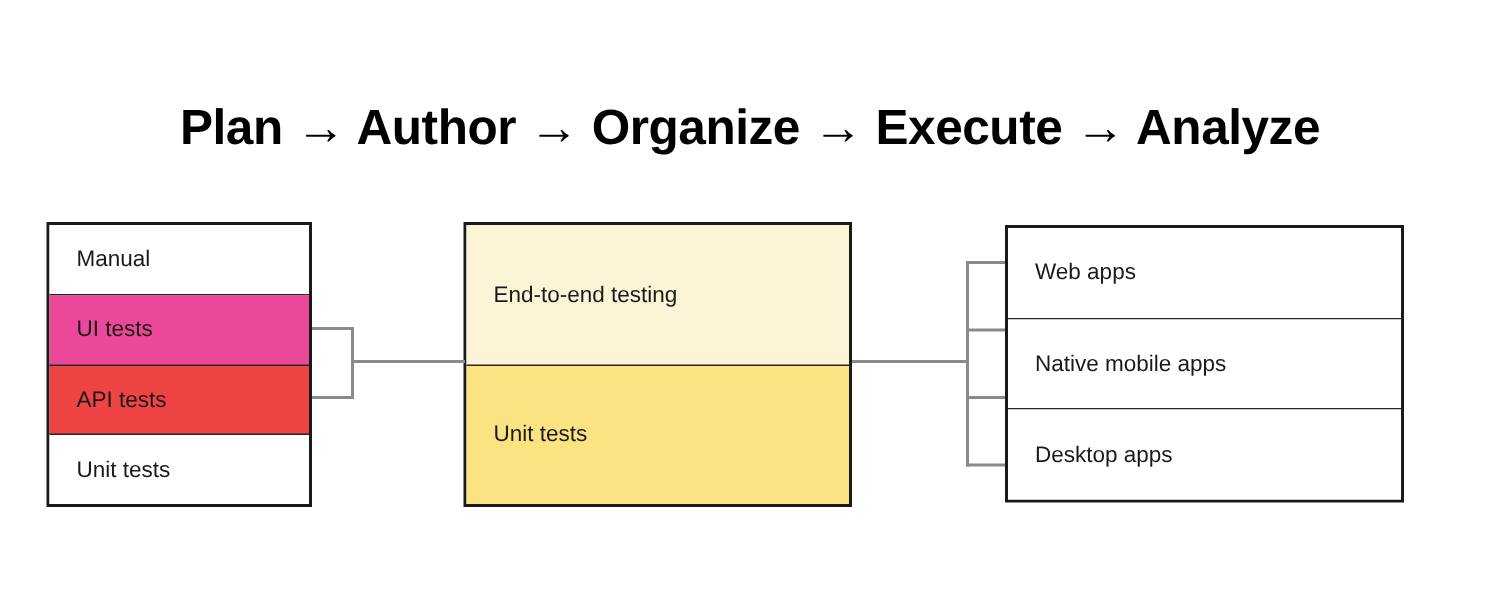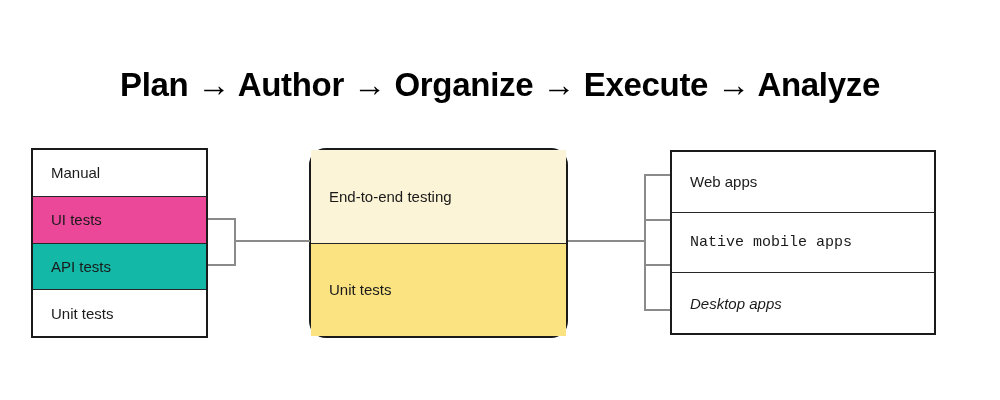"End-to-end testing" div.box { border-radius: 17px -> none }
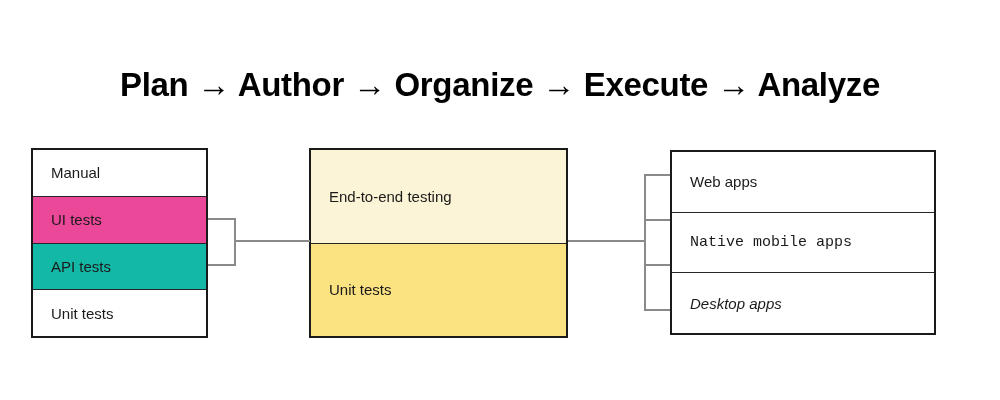"Native mobile apps" div.row { font-family: Liberation Mono, monospace -> none }
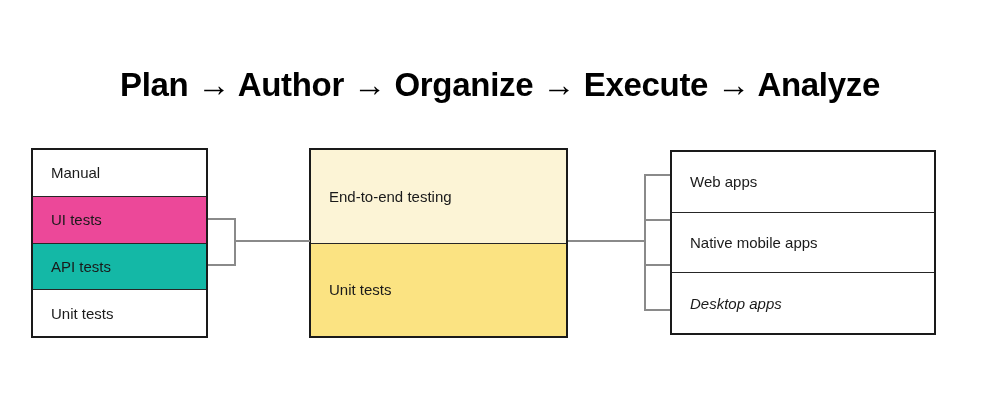"API tests" div.row { background: #14b8a6 -> #ef4444 }
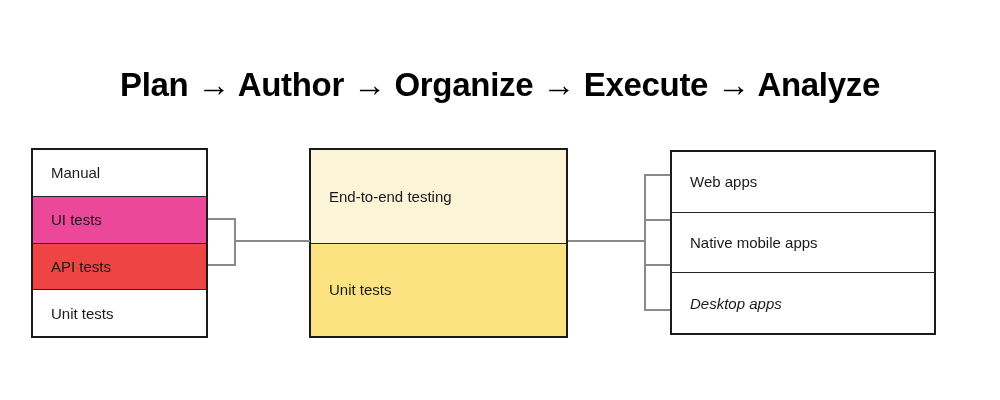"Desktop apps" div.row { font-style: italic -> none }
